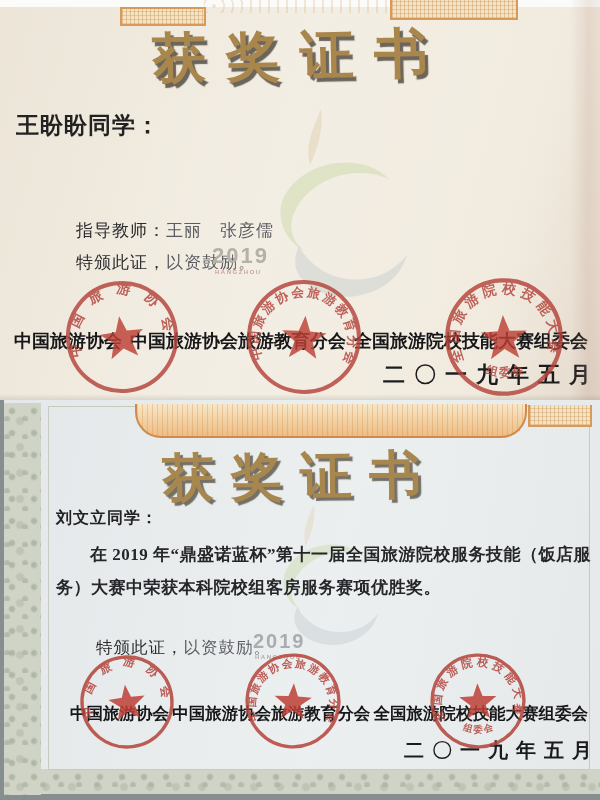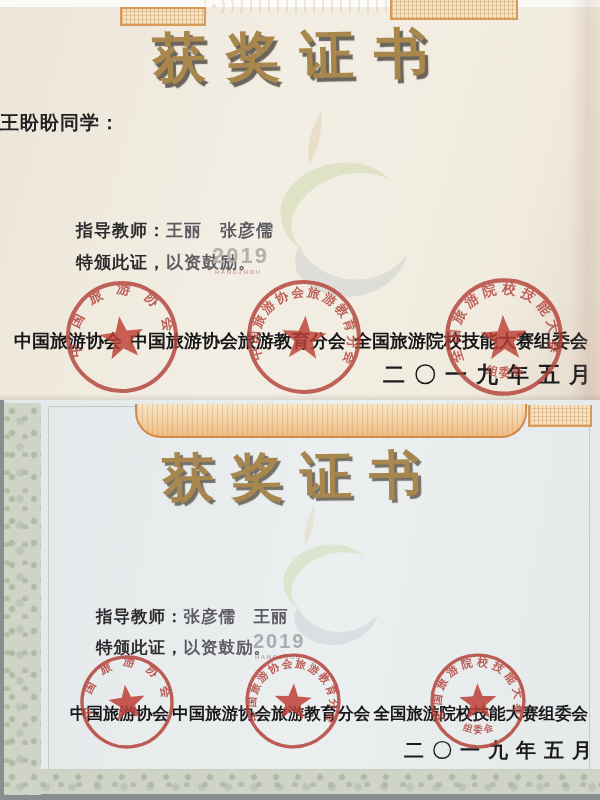"王盼盼同学：" .p1 .recipient { font-size: 19px -> 23px; left: 0 -> 16px }
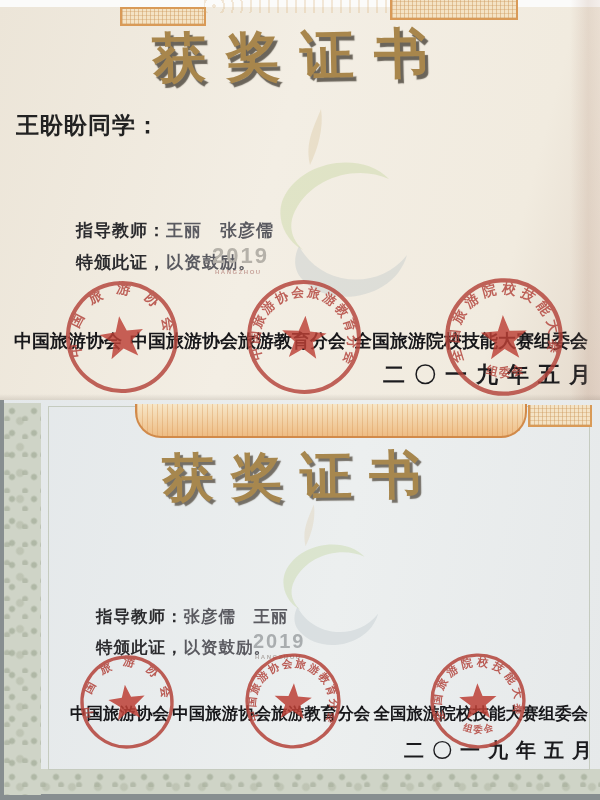"指导教师：王丽 张彦儒" .tline { font-weight: 700 -> 400 }
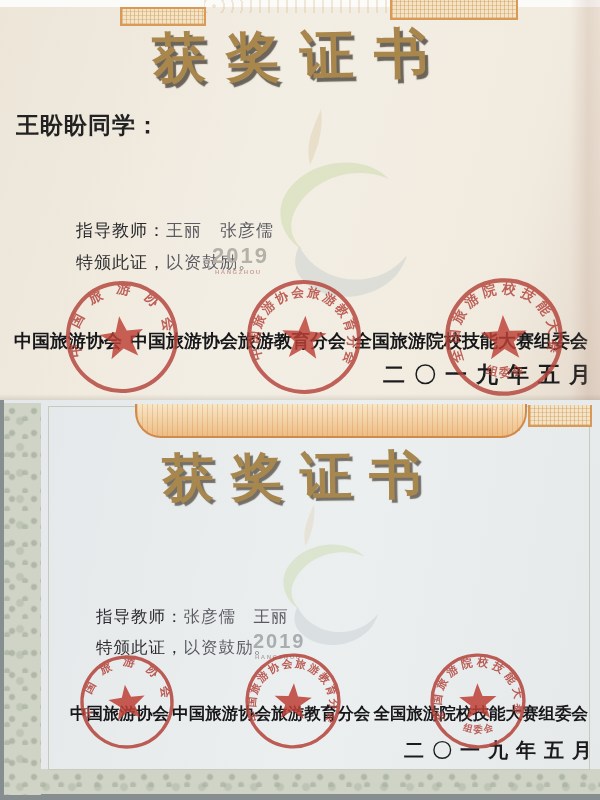"刘文立同学：" div.recipient { html: none -> <div>刘文立同学：</div> }
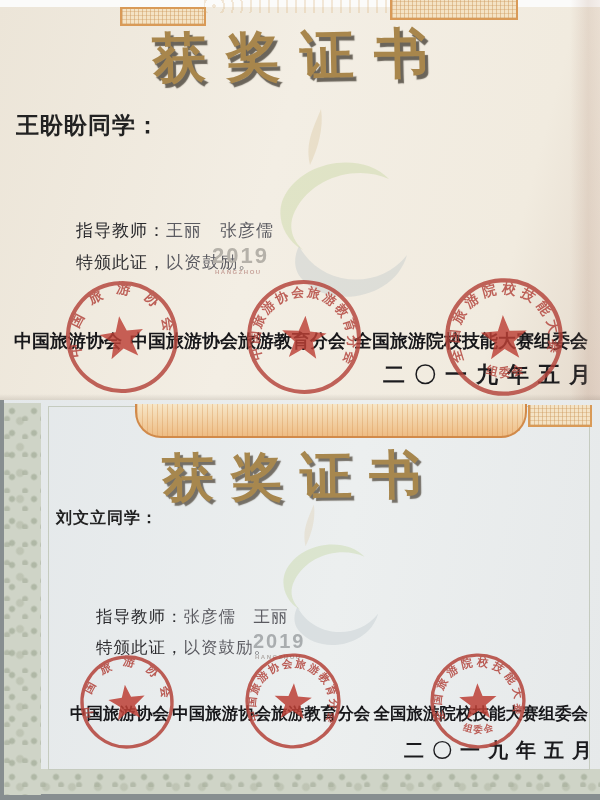"在 2019" div.bodytext { html: none -> <div>在 2019 年“鼎盛诺蓝杯”第十一届全国旅游院校服务技能（饭店服务）大赛中荣获本科院校组客房服务赛项优胜奖。</div> }
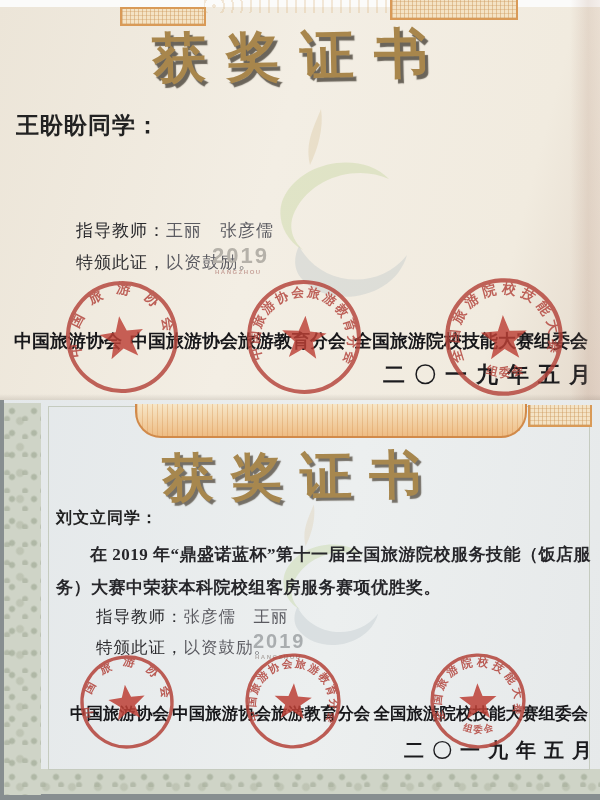"指导教师：张彦儒 王丽" div.tline { html: <div><span>指导教师：</span><span>张彦儒 王丽</span></div> -> none }
